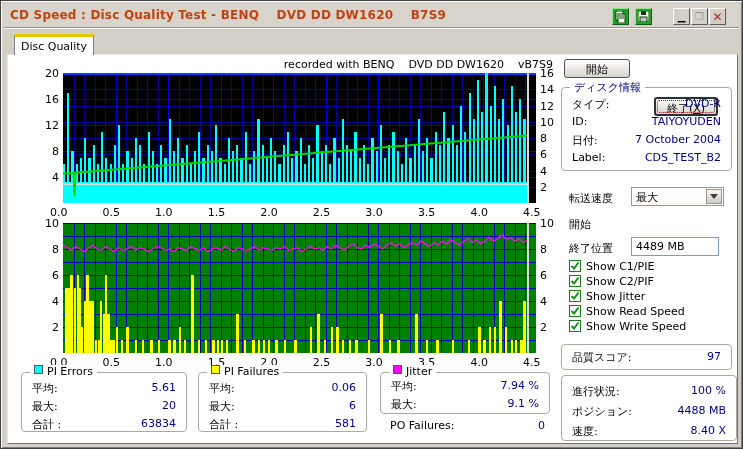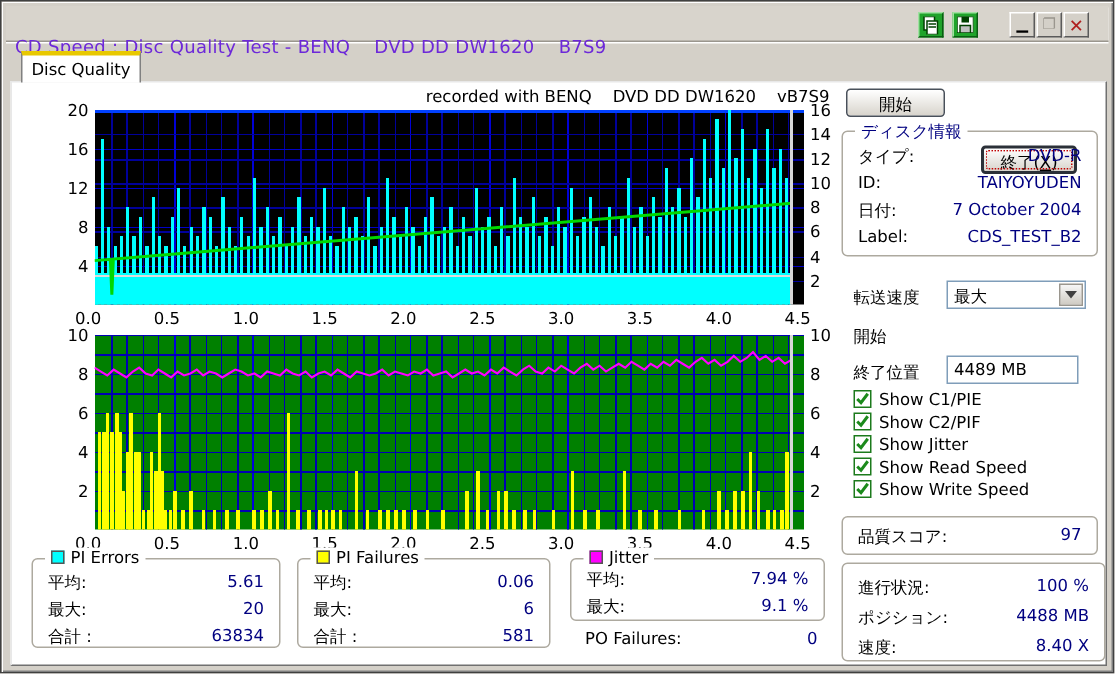"CD Speed : Disc Quality" .title-text { color: #6d28d9 -> #c2410c; font-weight: normal -> bold; margin-top: 16px -> none }
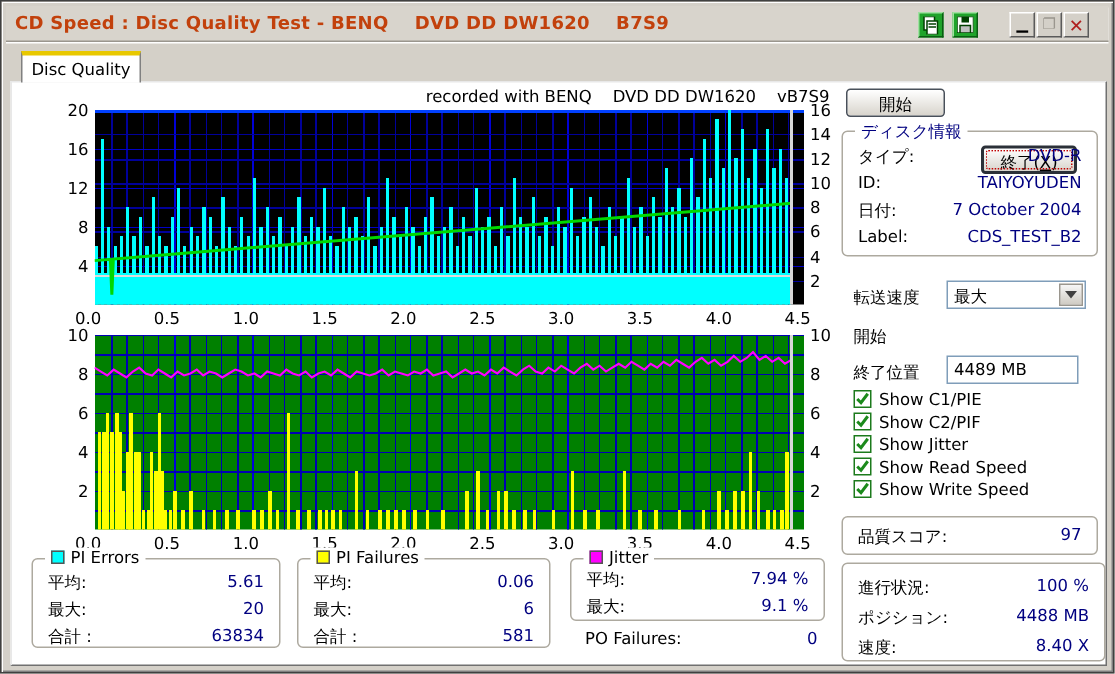"ディスク情報" .gbox-title { align-items: center -> flex-start }
